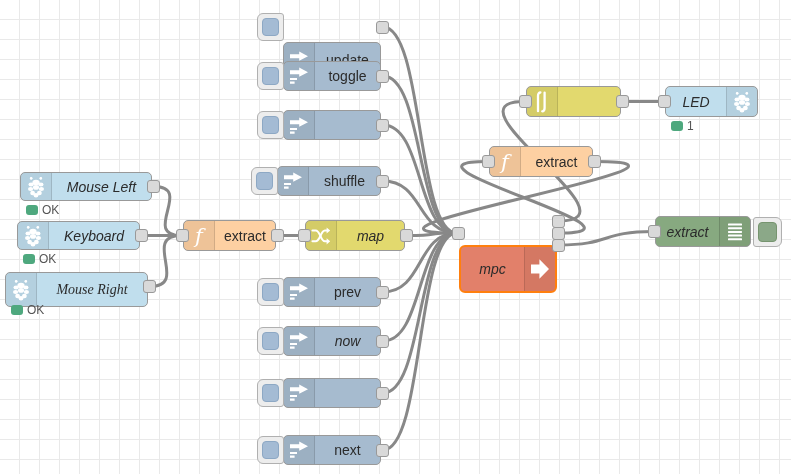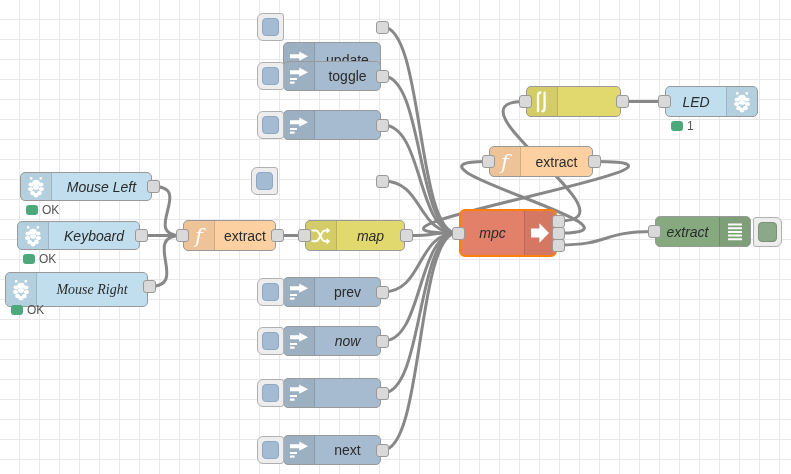"shuffle" div.node { html: none -> <div> <div> <svg> <path></path> <path></path> <path></path> </svg> </div> <div>shuffle</div> </div> }
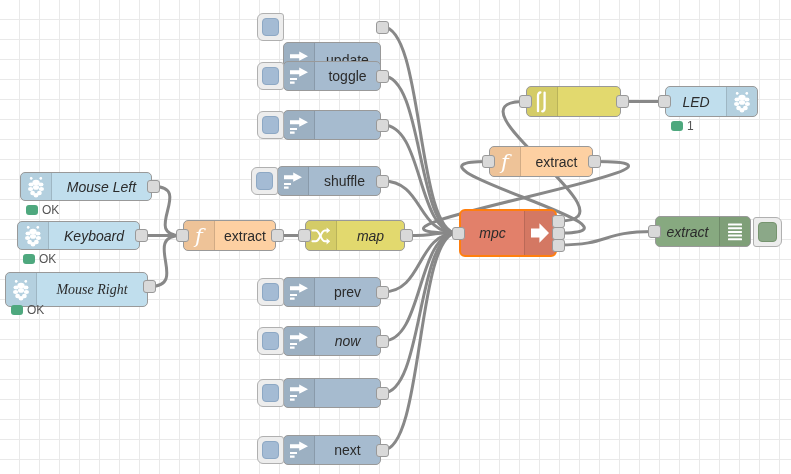"mpc" .node.selected { margin-top: none -> 36px }
